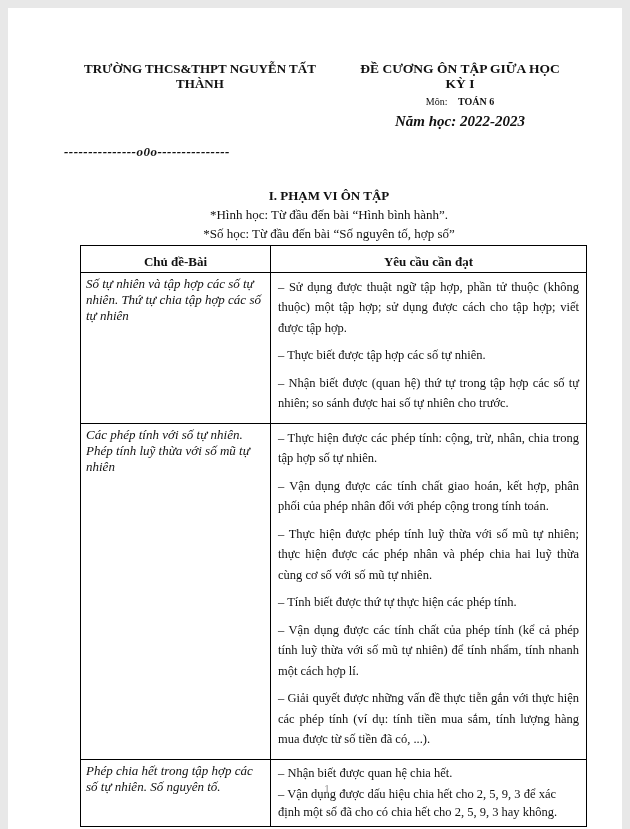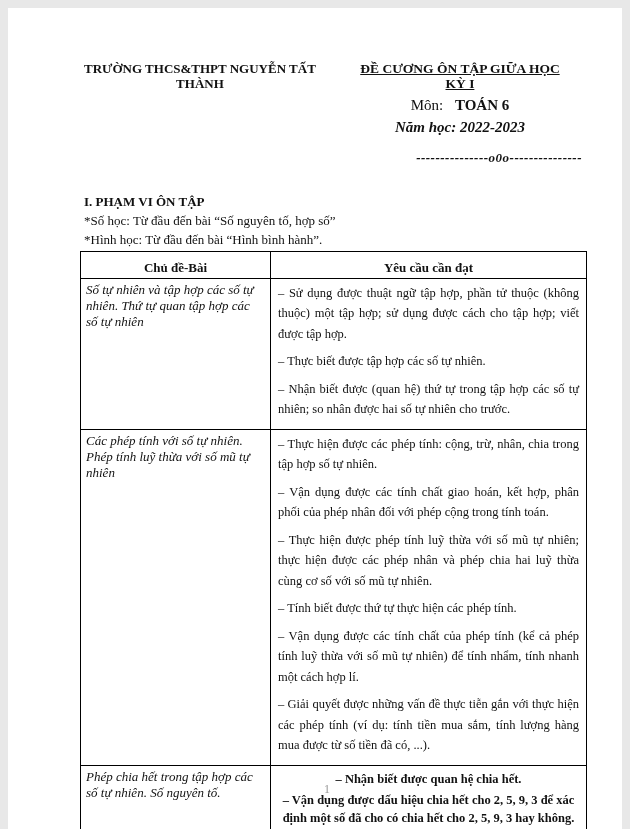"ĐỀ CƯƠNG ÔN TẬP GIỮA" .doc-title { text-decoration: underline -> none }
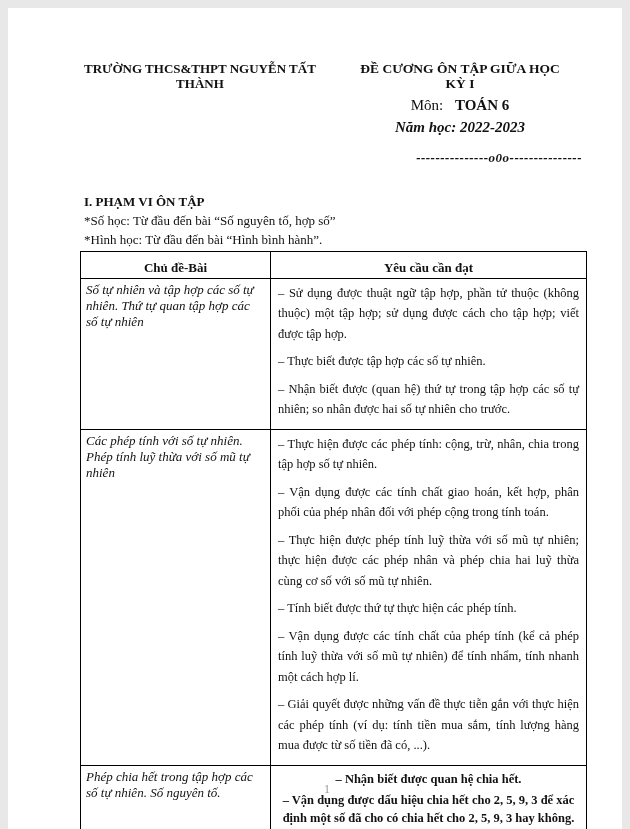"Môn: TOÁN 6" .subject { font-size: 15px -> 10px }
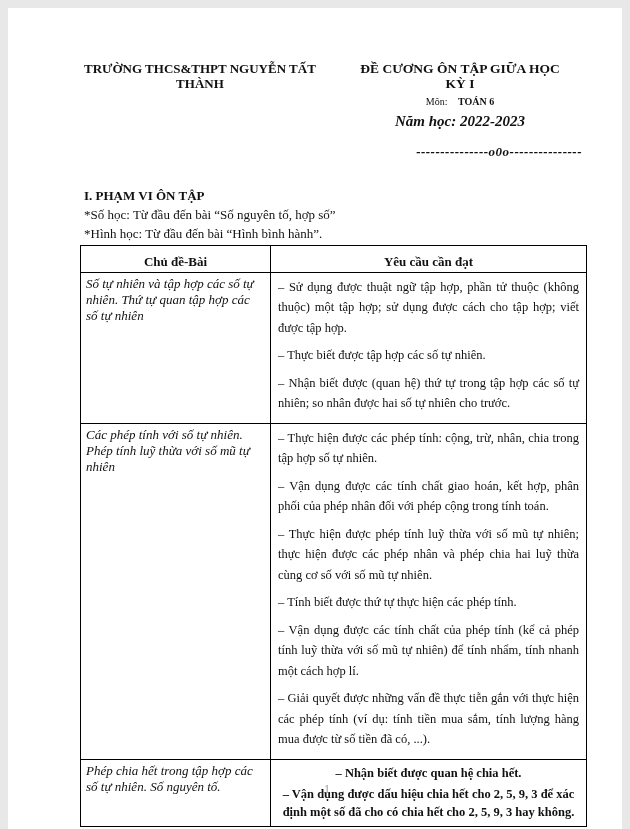"---------------o0o---------------" .divider { text-align: right -> left }
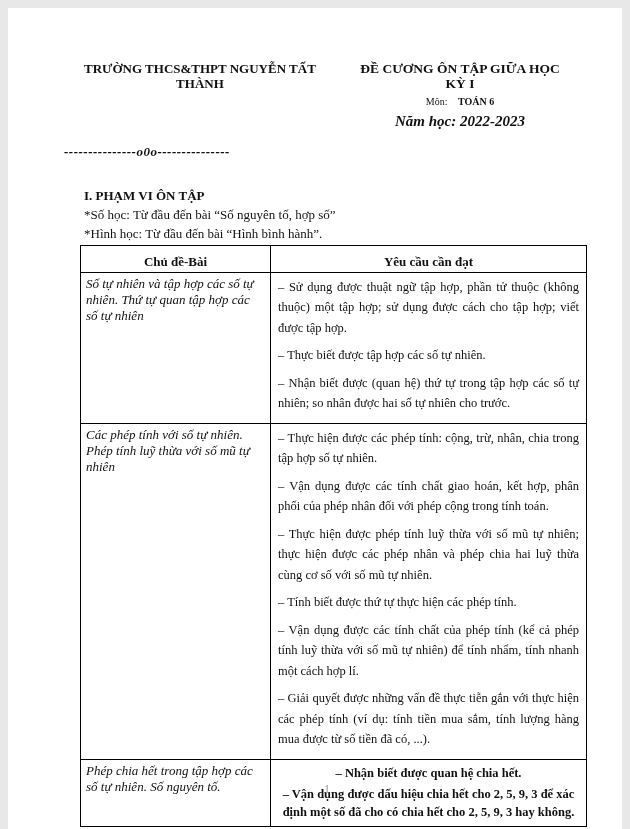"I. PHẠM VI ÔN TẬP" .section { text-align: none -> center }
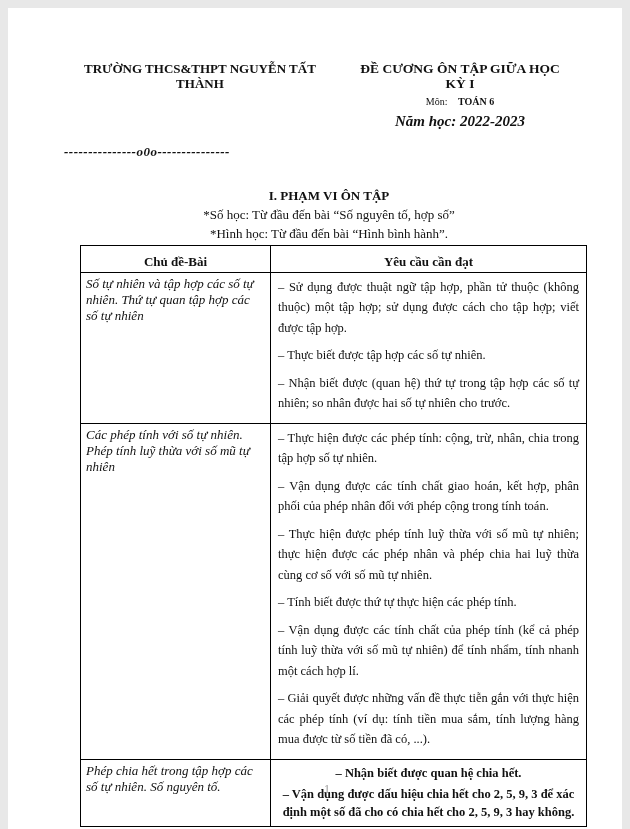"*Số học: Từ đầu đến" div.section-line { order: before "*Hình học: Từ đầu đến" -> after "*Hình học: Từ đầu đến" }
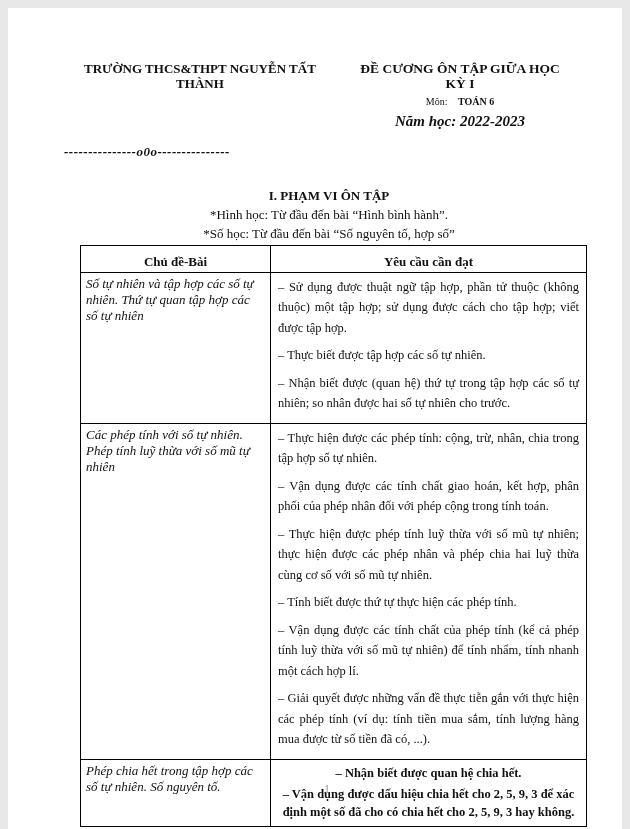"Số tự nhiên và tập" td.topic-cell { text: quan -> chia }
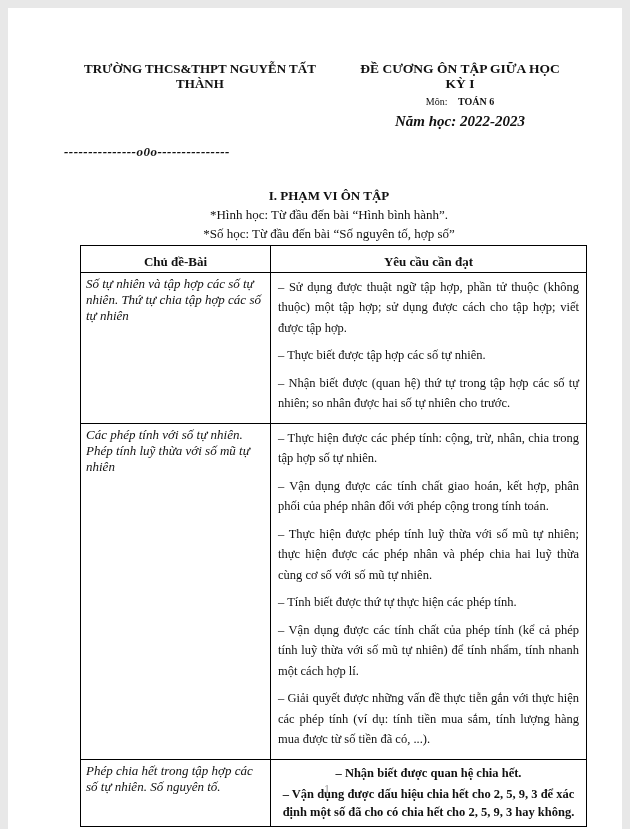"– Nhận biết được (quan" p { text: nhân -> sánh }
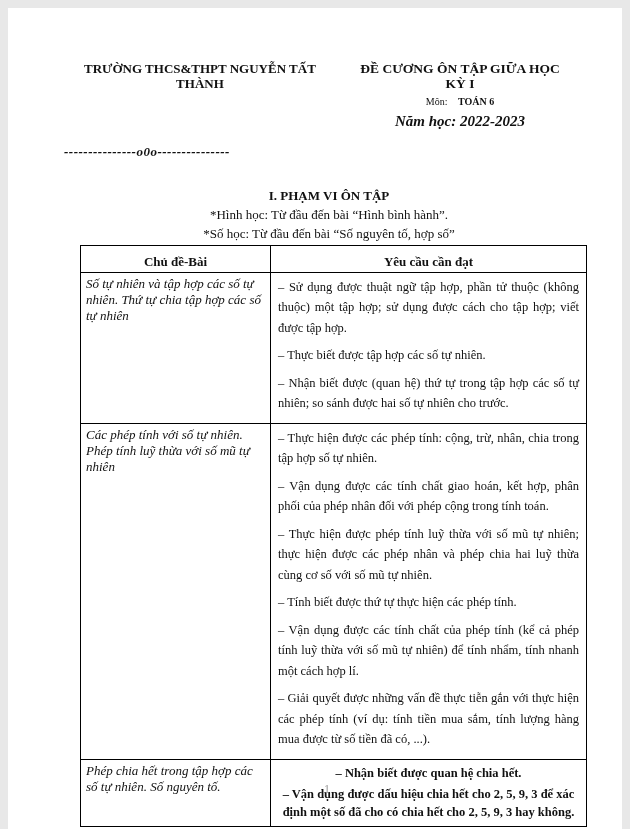"– Nhận biết được quan" tr.tight td.req-cell { font-weight: bold -> none; text-align: center -> left }
